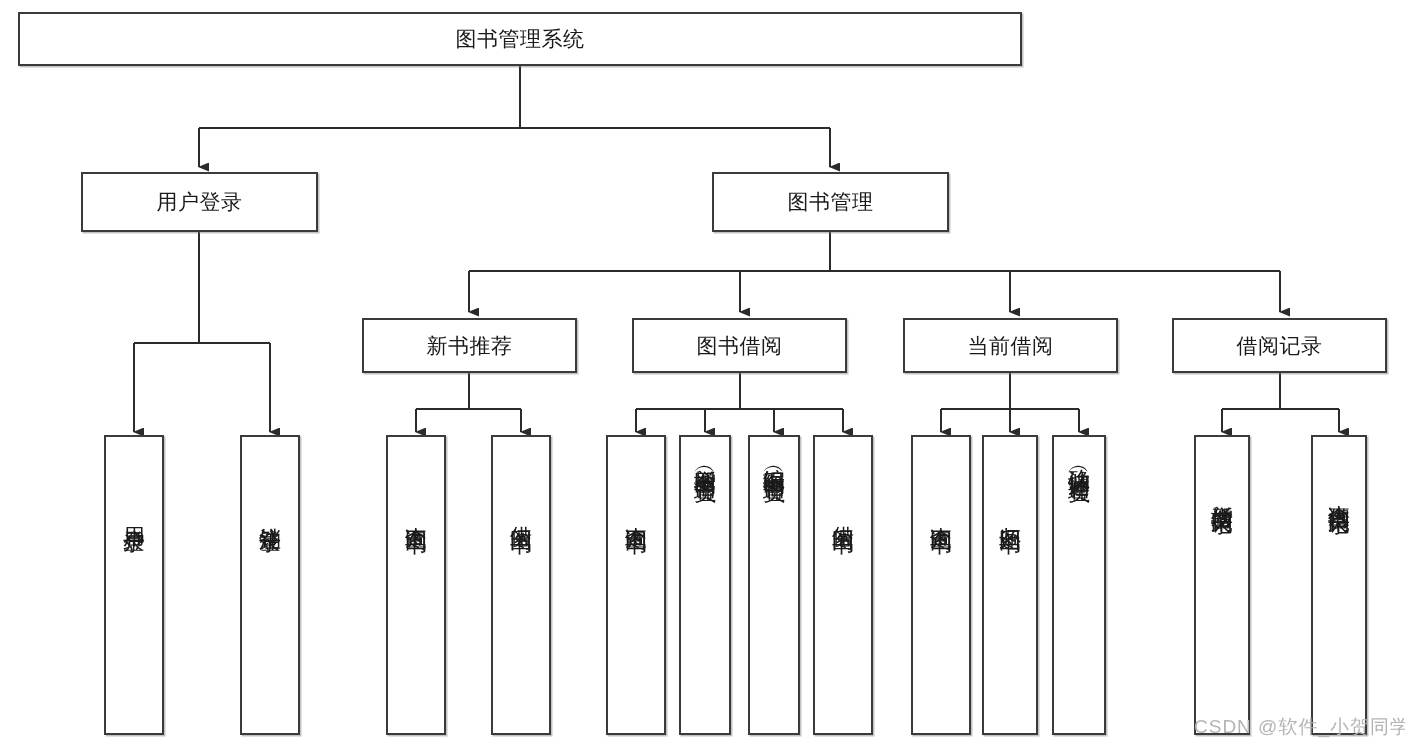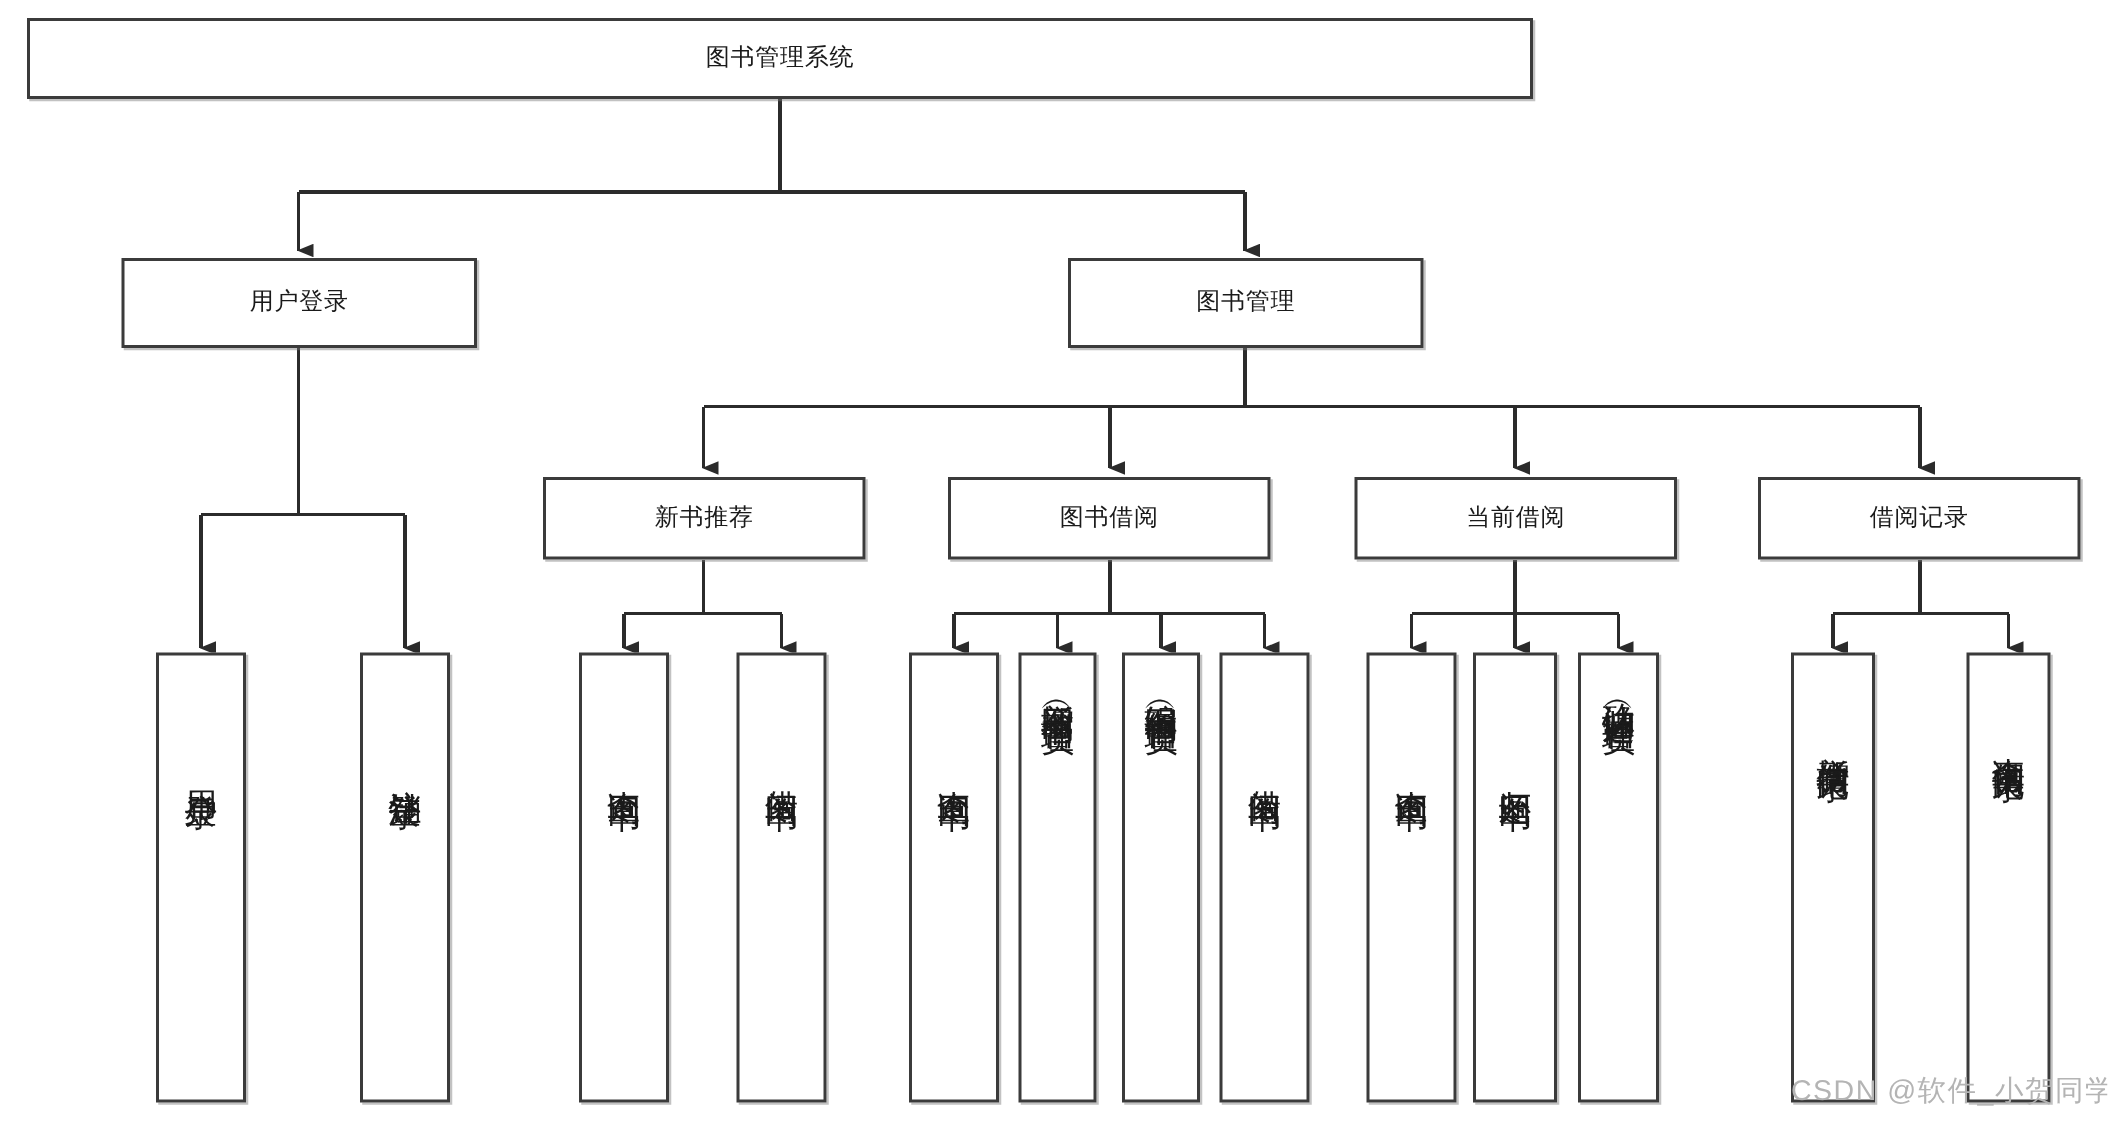"图书管理系统" .node-label { font-size: 16px -> 21px }
